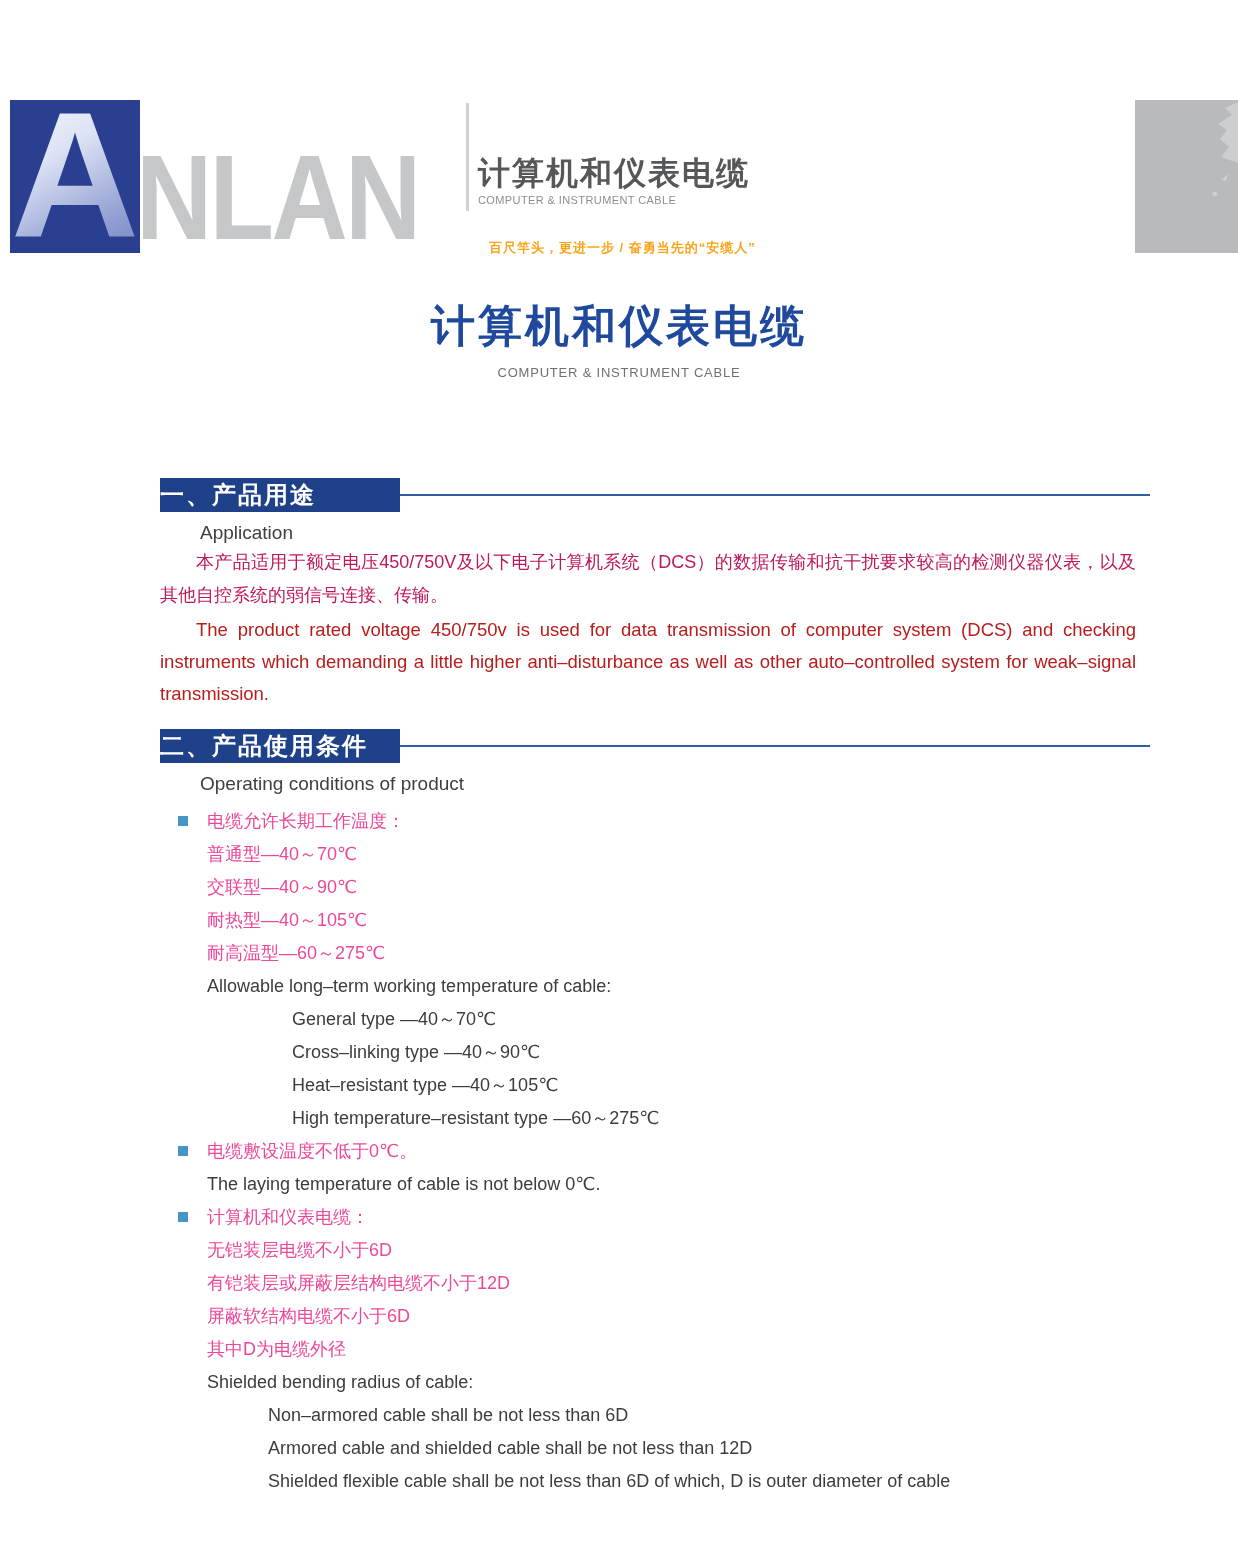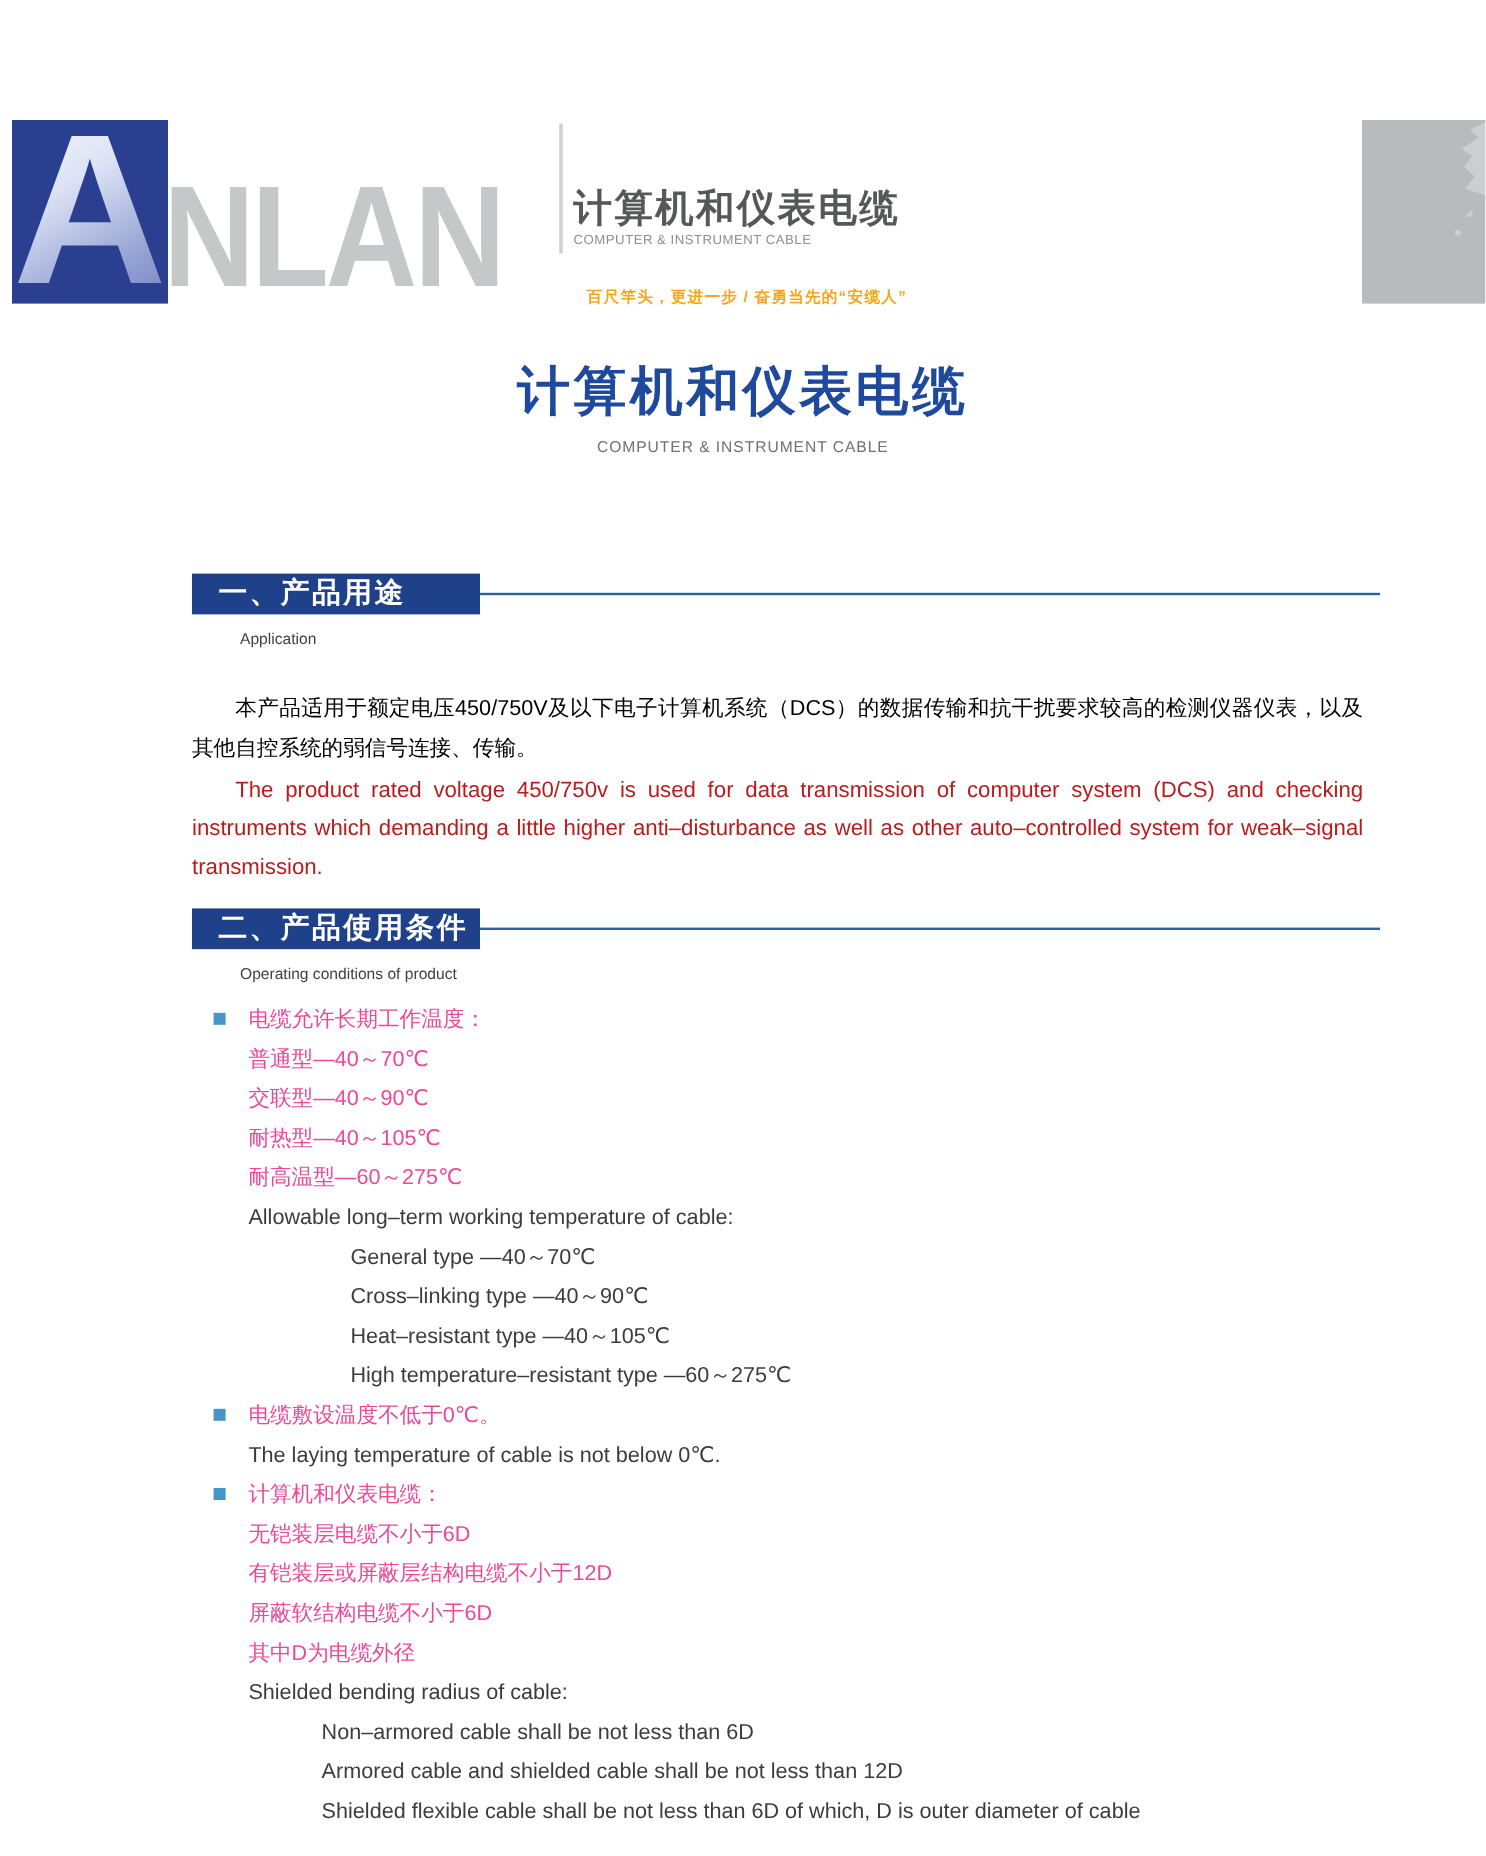"一、产品用途" .sec-box { padding-left: 22px -> none }
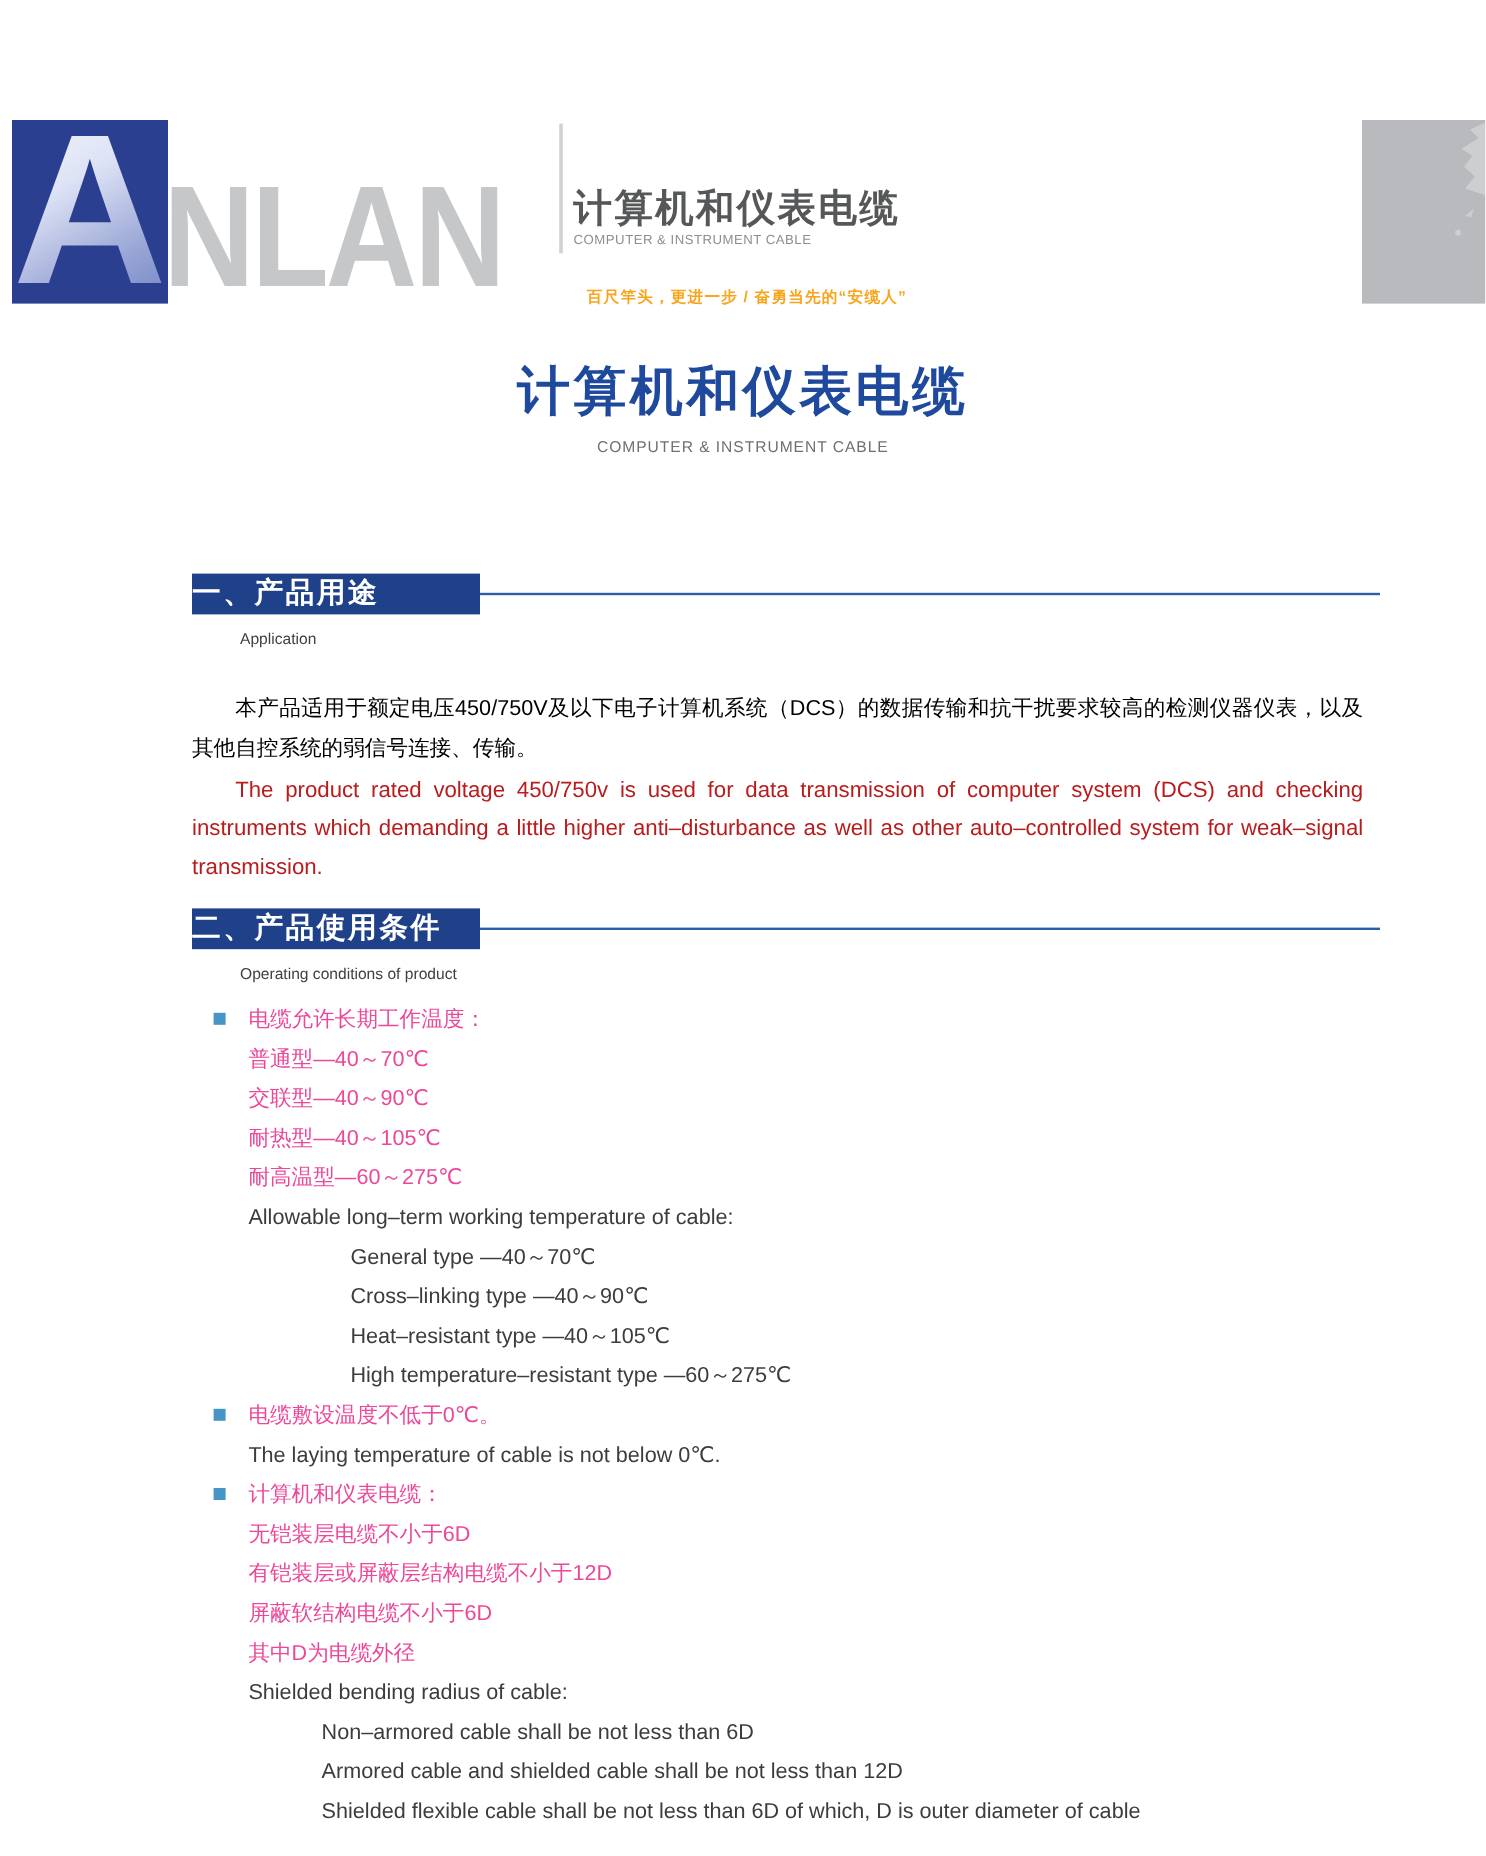"Application" .sub-label { font-size: 13px -> 19px }
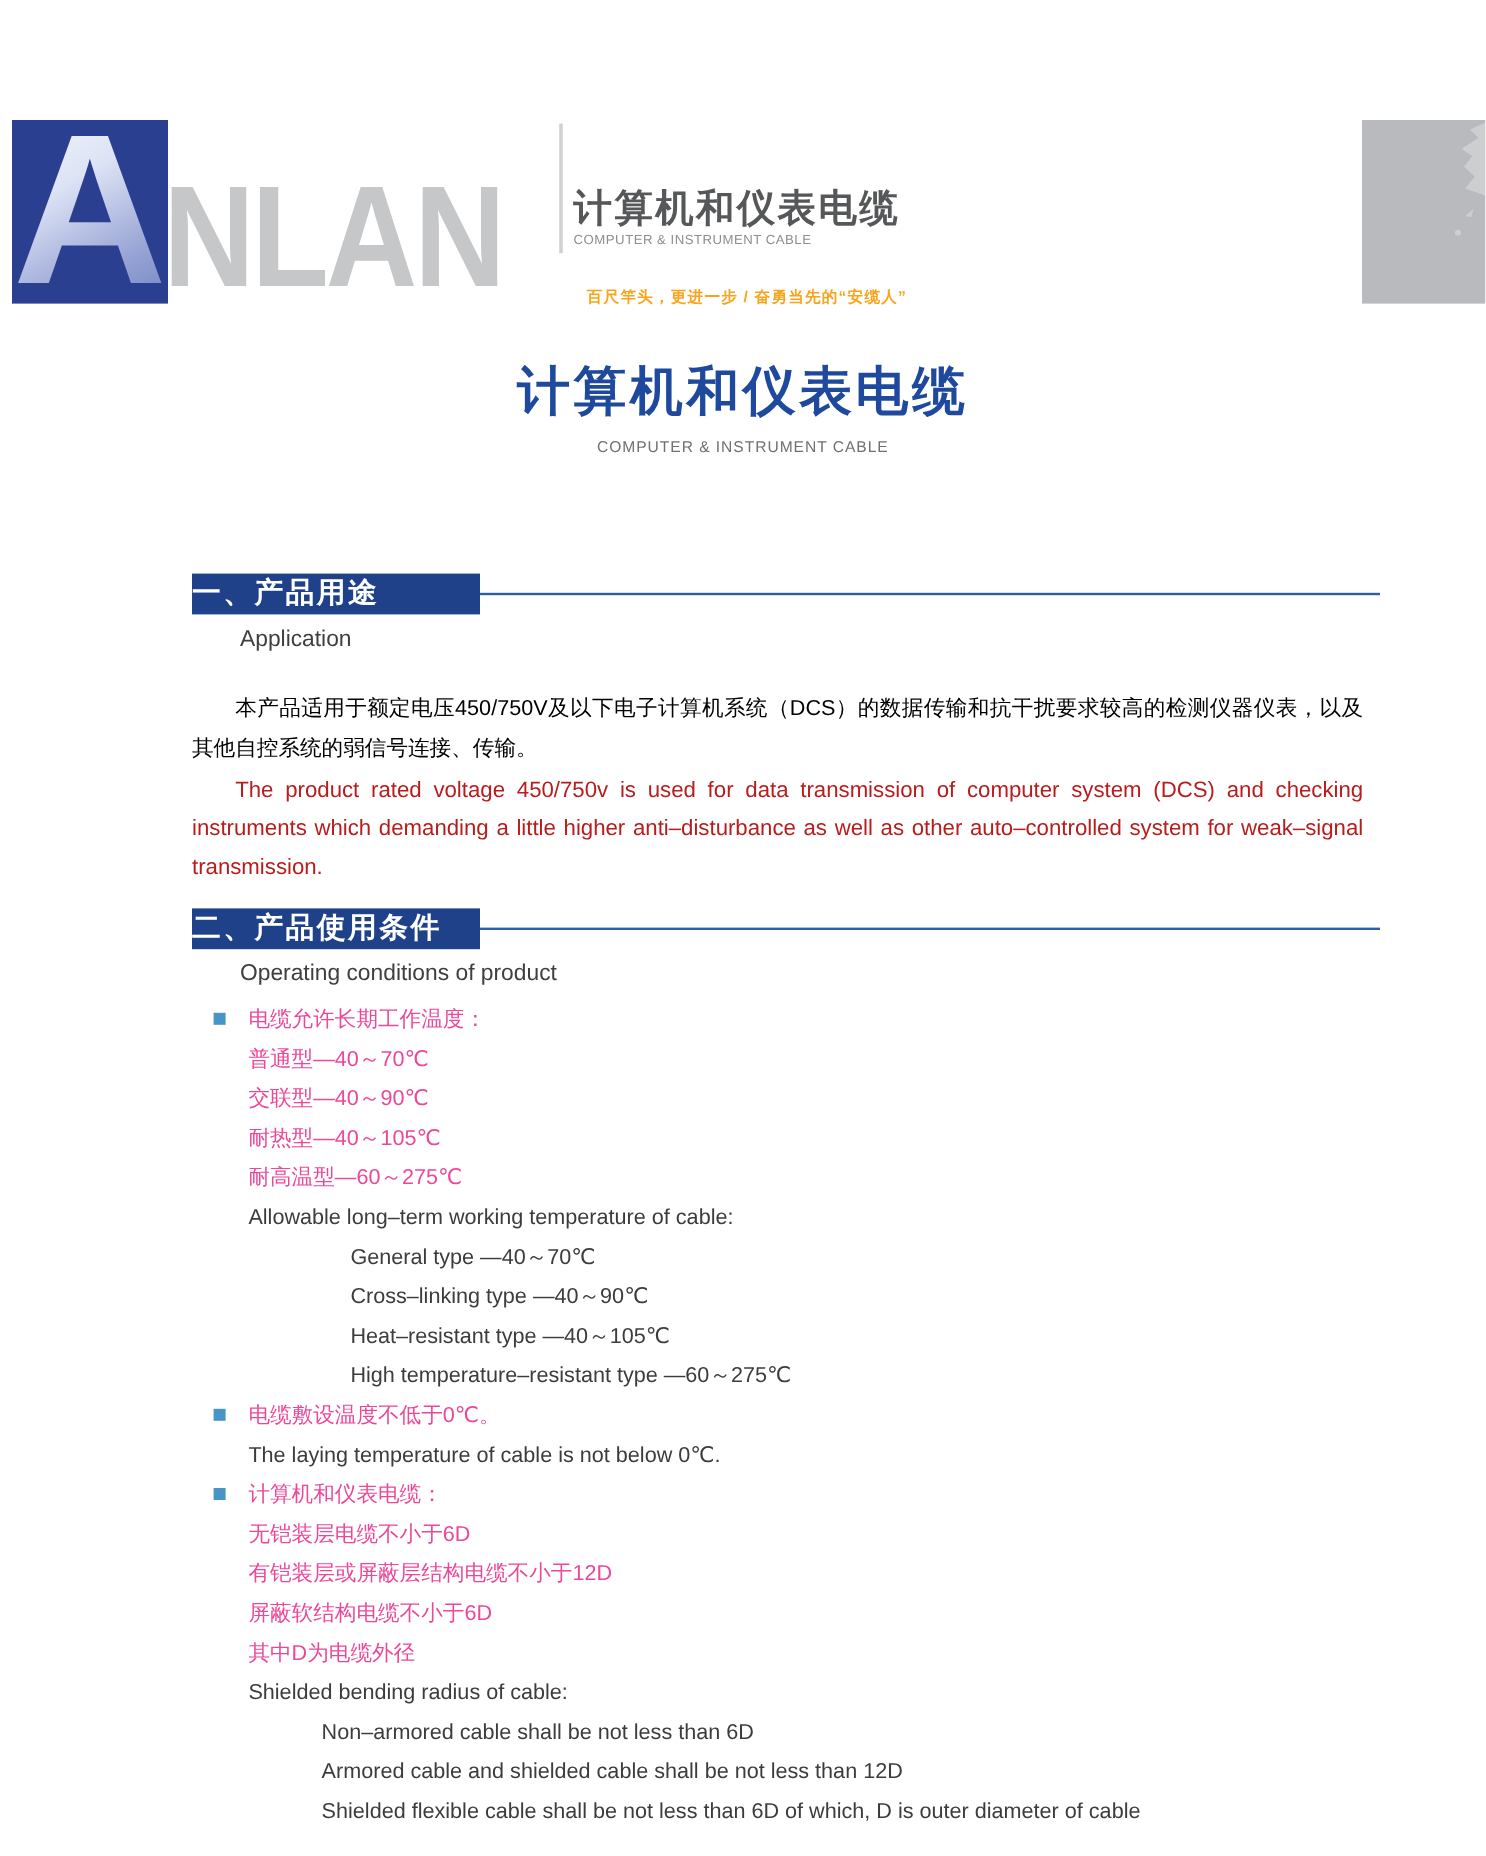"本产品适用于额定电压450/750V及以下电子计算机系统（DCS）的数据传输和抗" .para-cn { color: #000000 -> #be185d; margin-top: 28px -> 0 }
